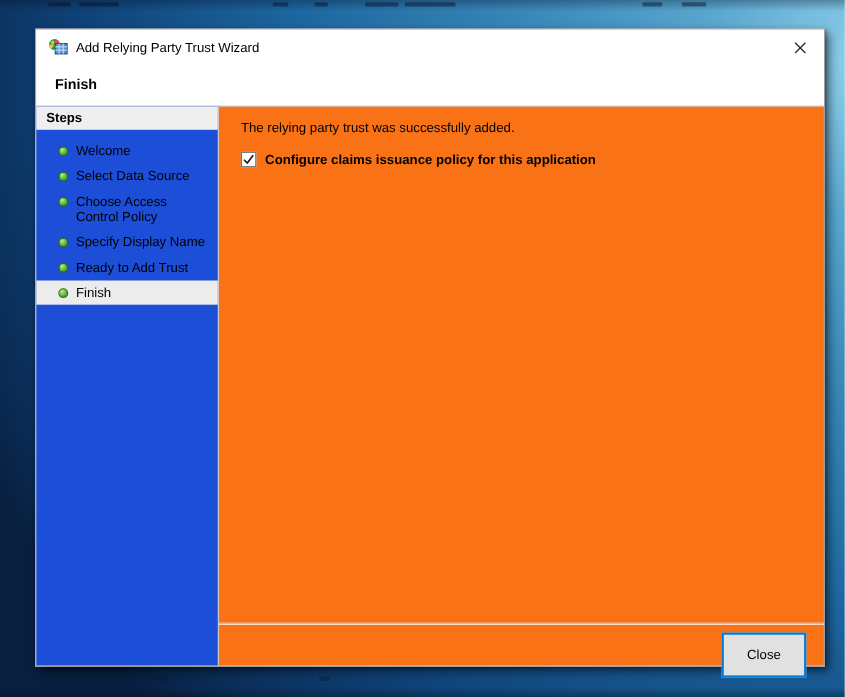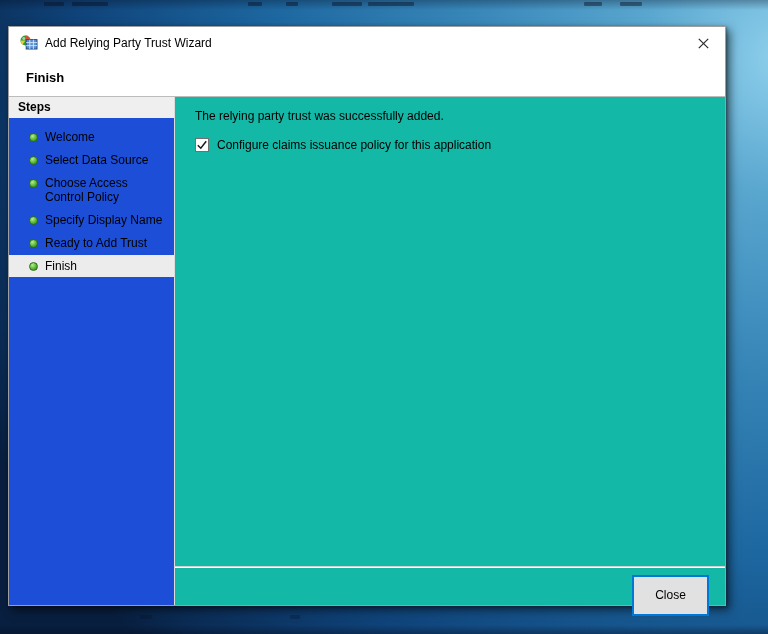"Add Relying Party Trust Wizard" .dialog { left: 8px -> 32px }
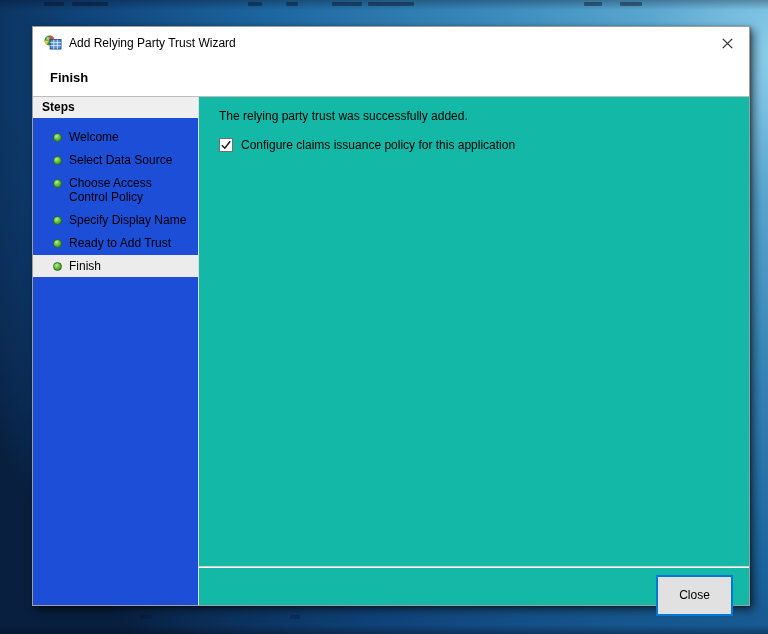"The relying party trust was" .content { background: #14b8a6 -> #f97316 }
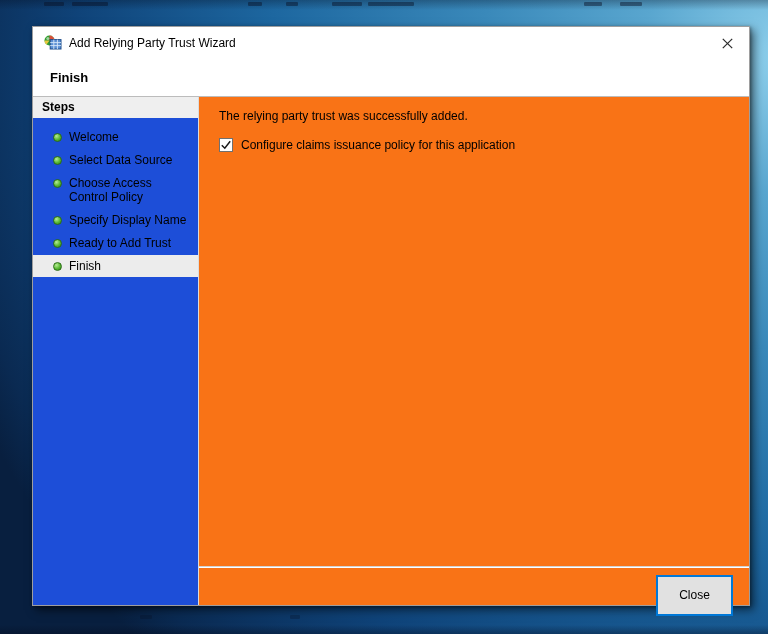"Configure claims issuance policy for" .checkbox-row { font-weight: none -> bold }
